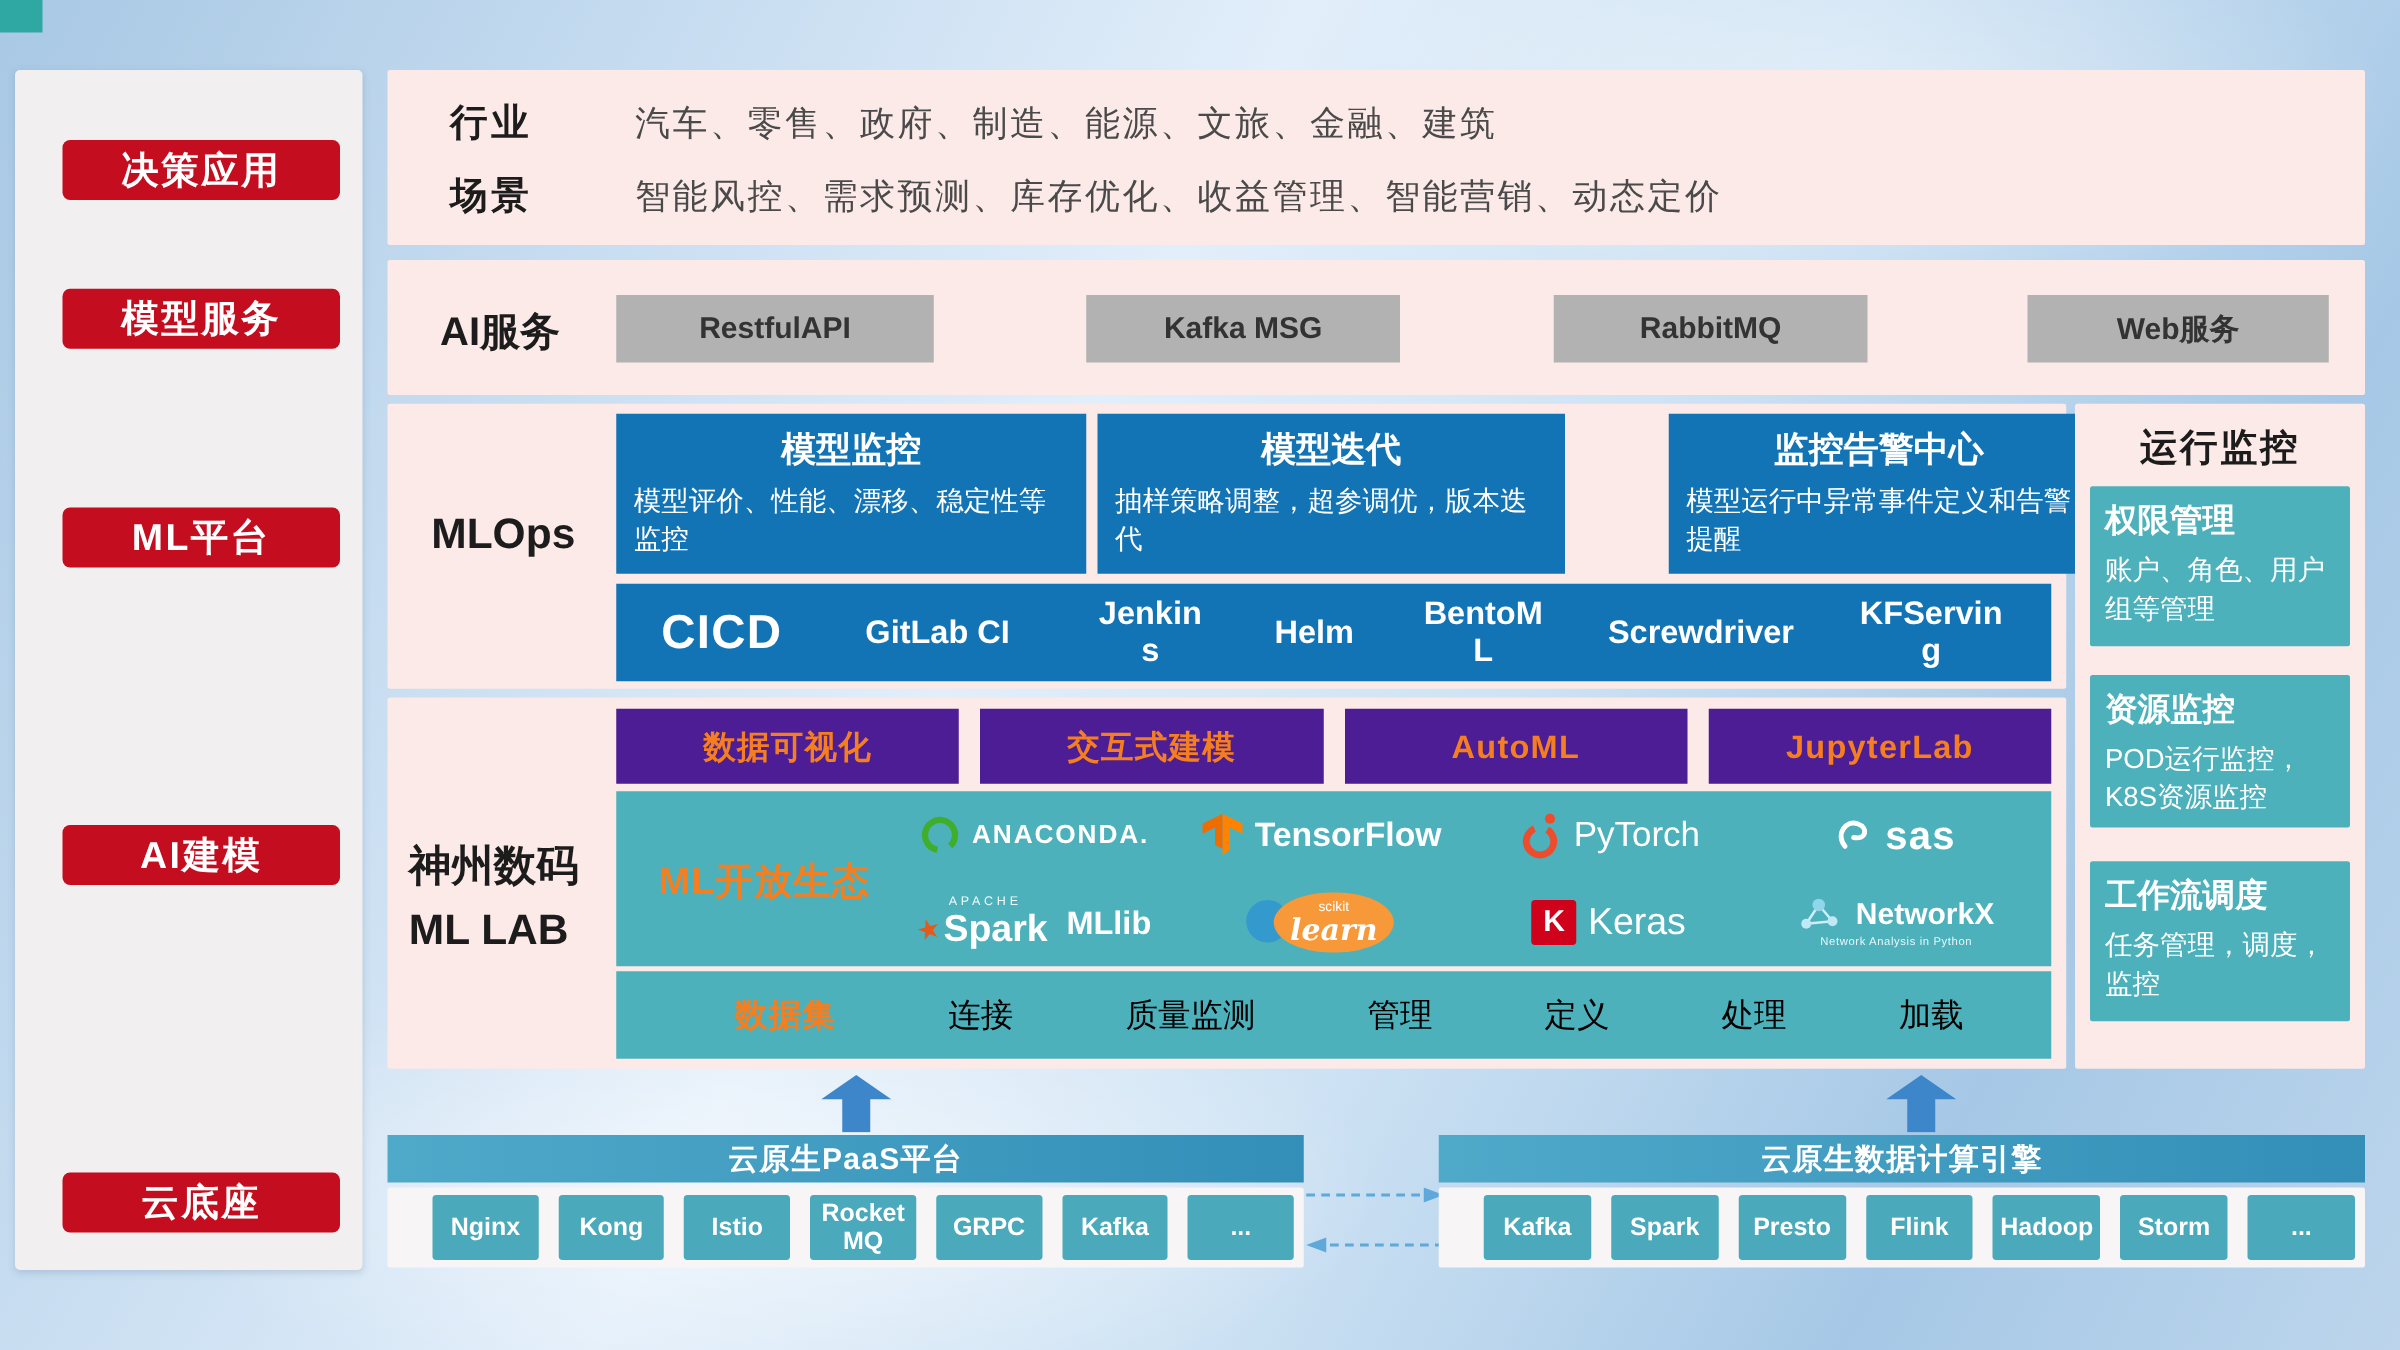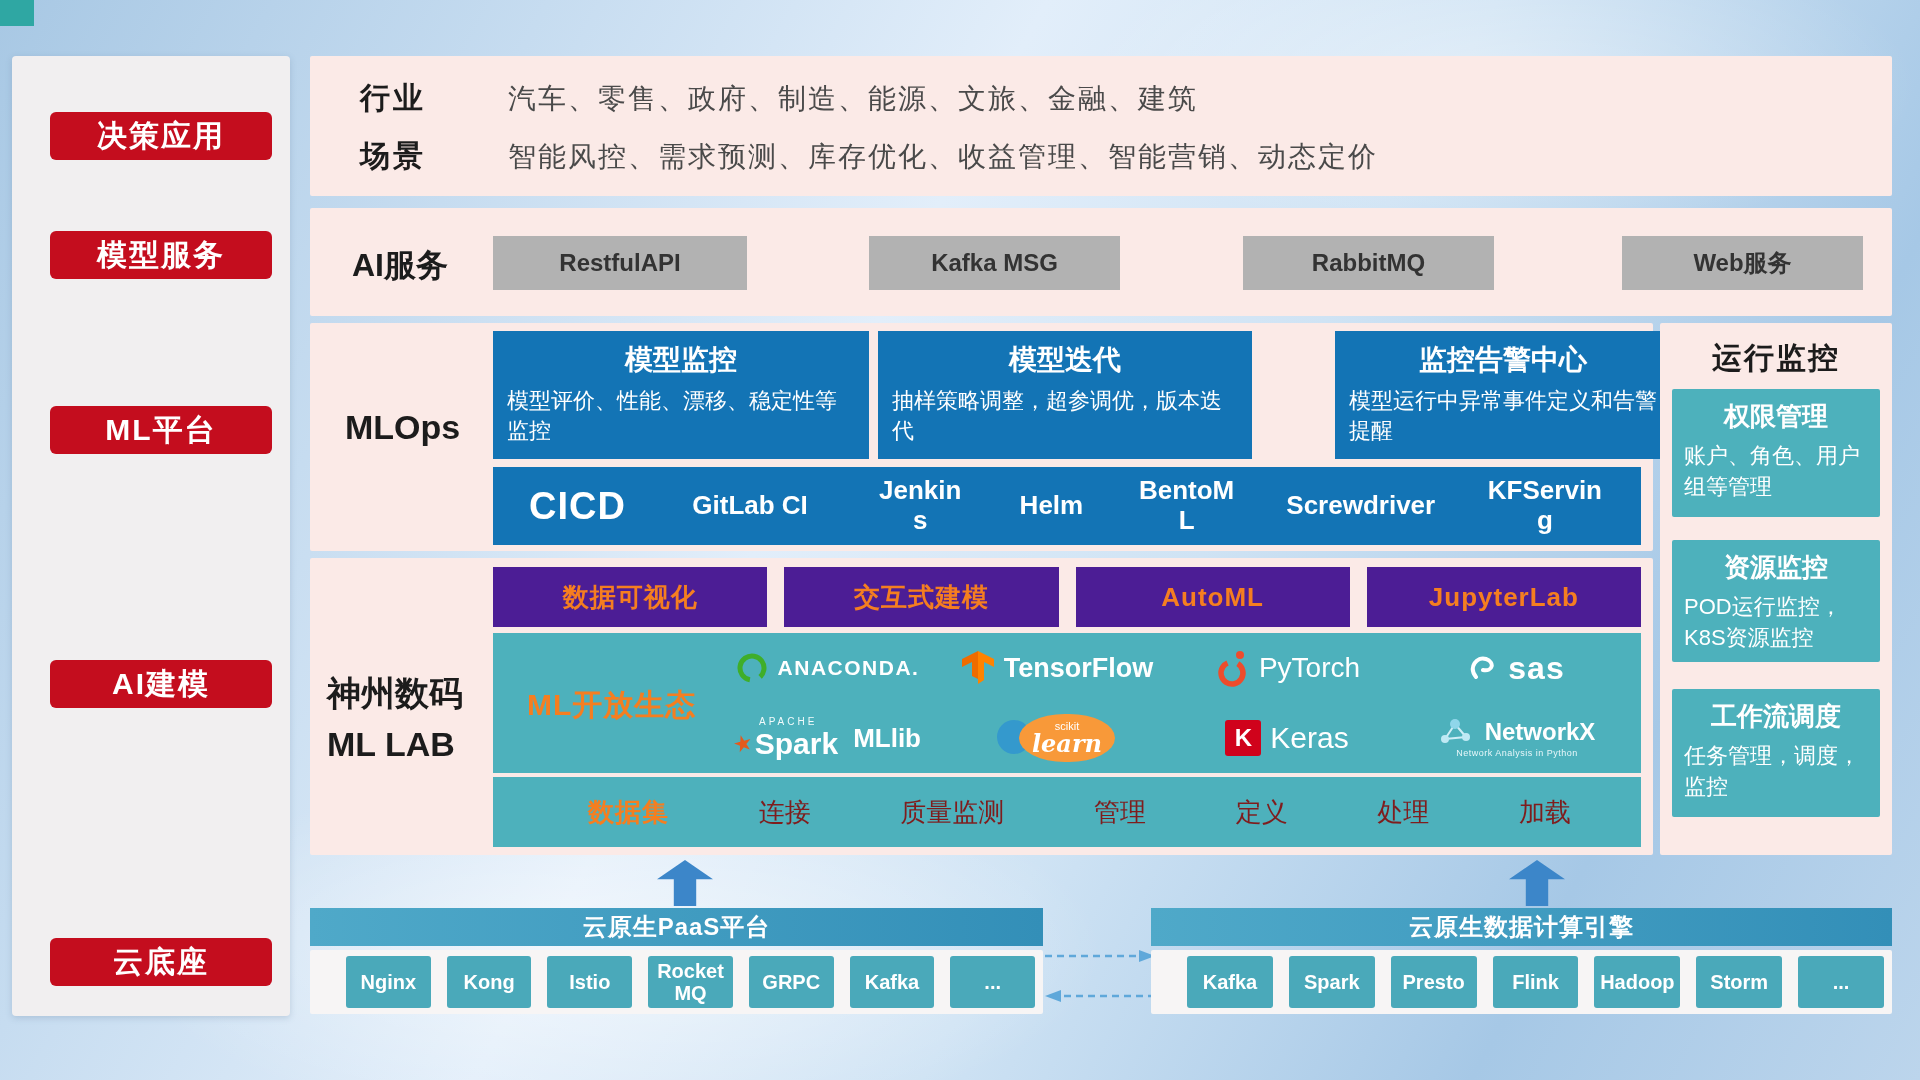"权限管理" .teal-card .tc-title { text-align: center -> left }
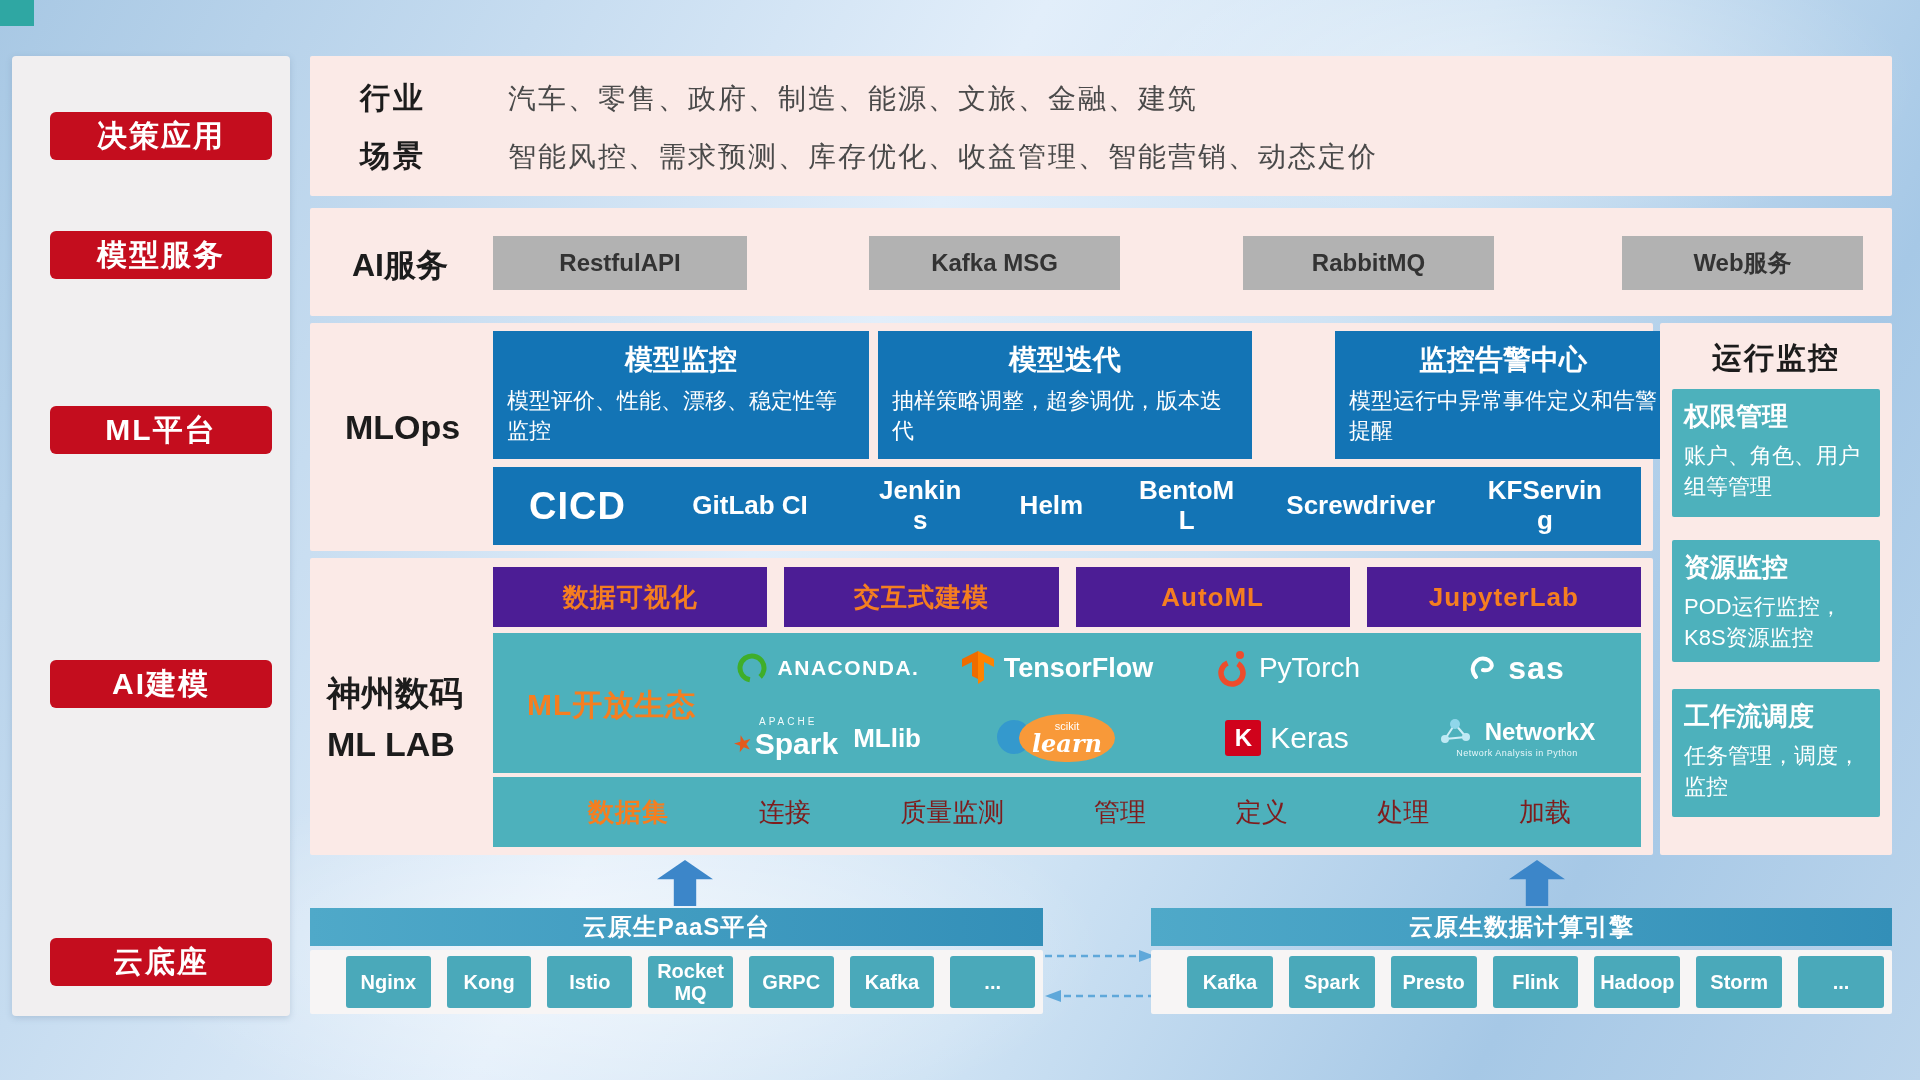"连接" .data-item { color: #7f1d1d -> #000000 }
